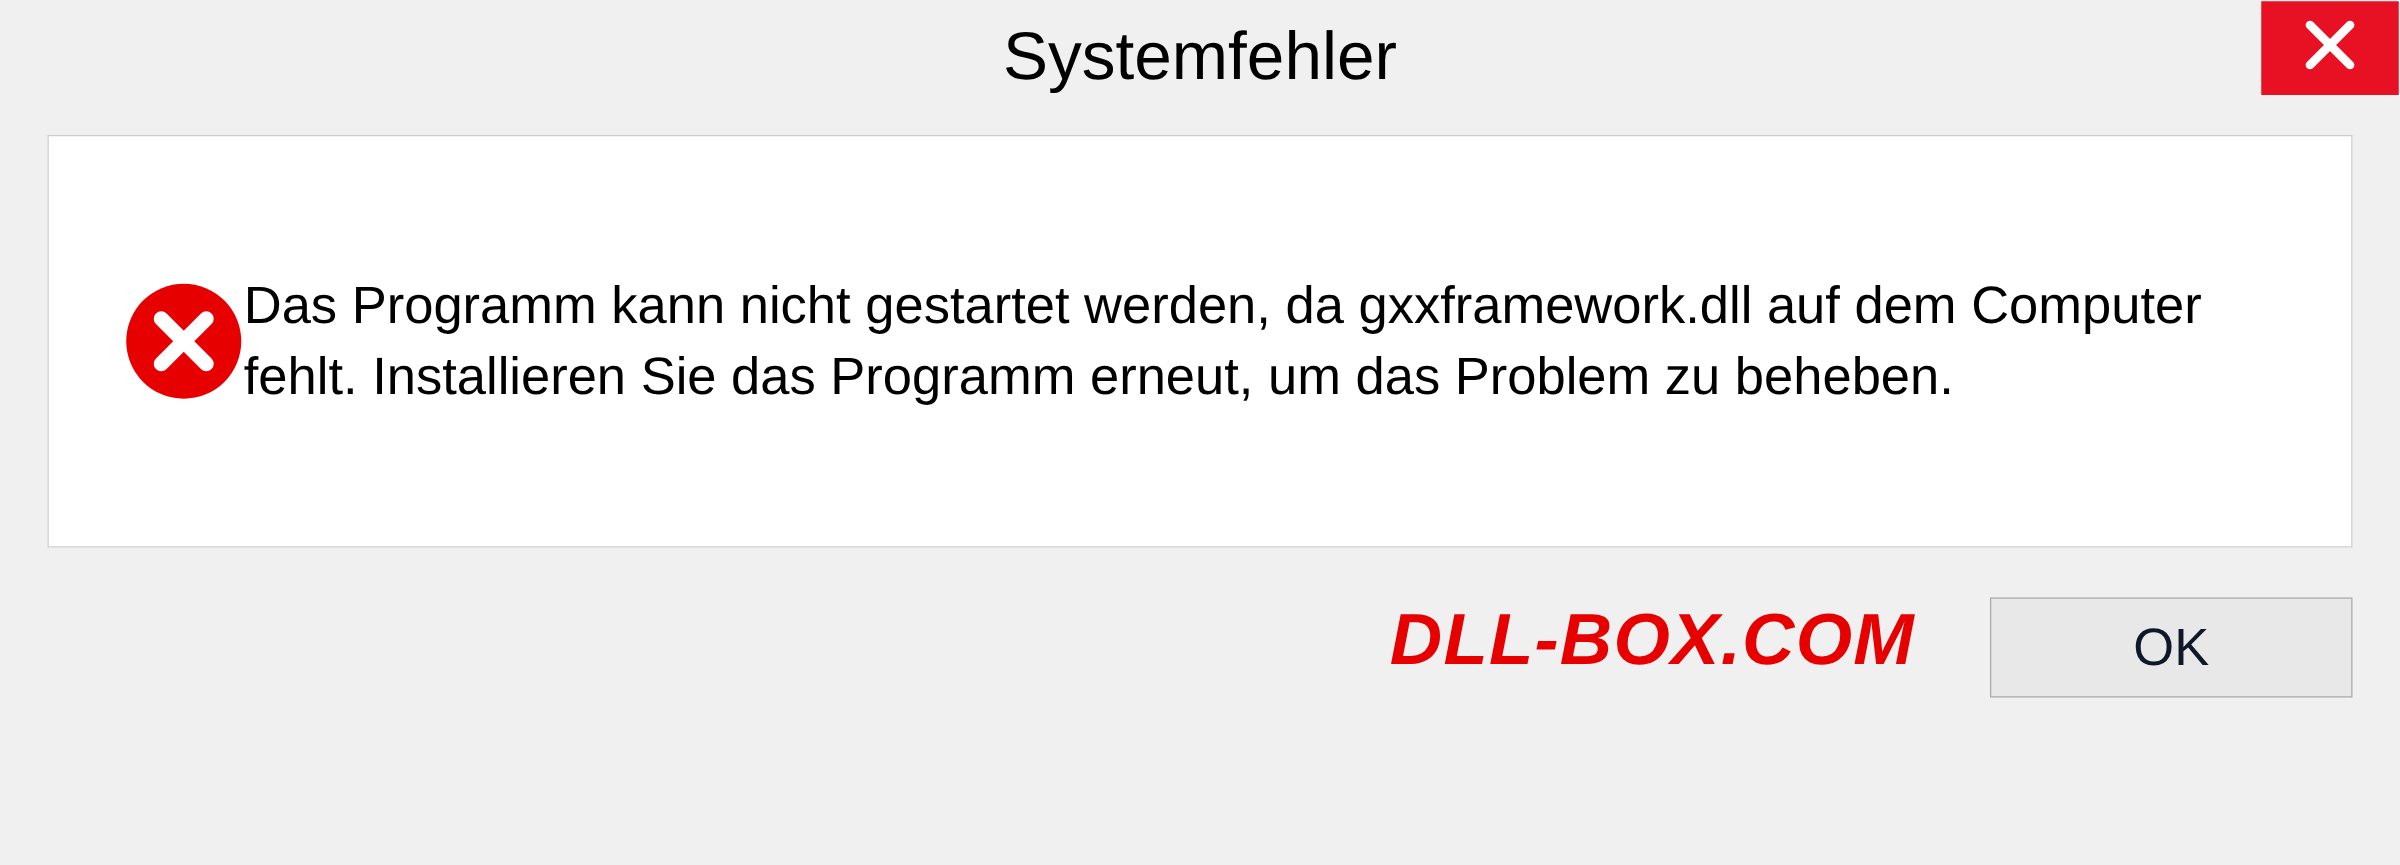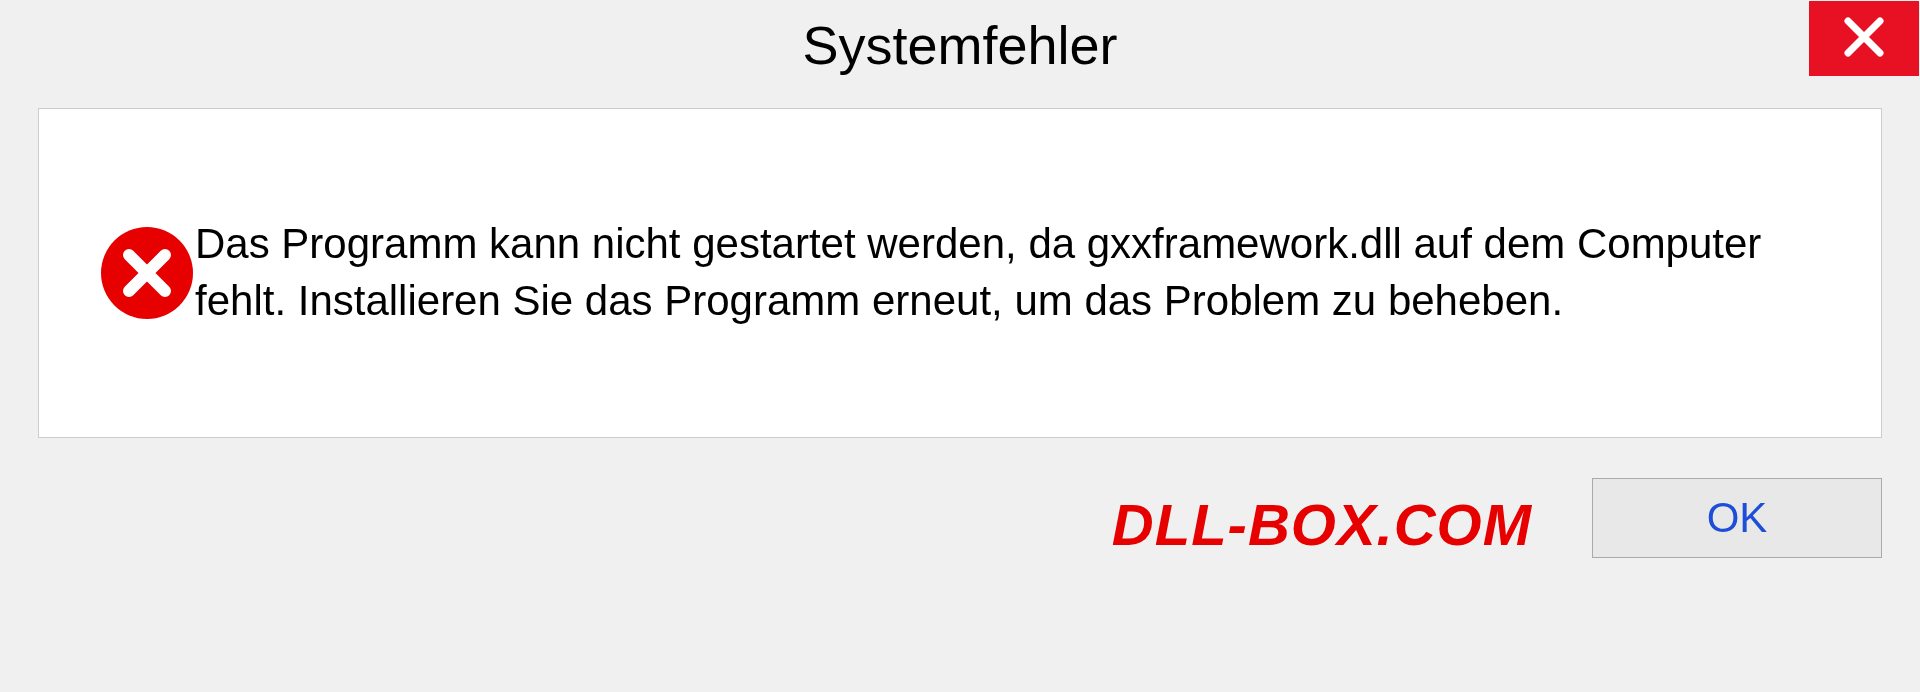"DLL-BOX.COM" .footer { align-items: flex-end -> flex-start }
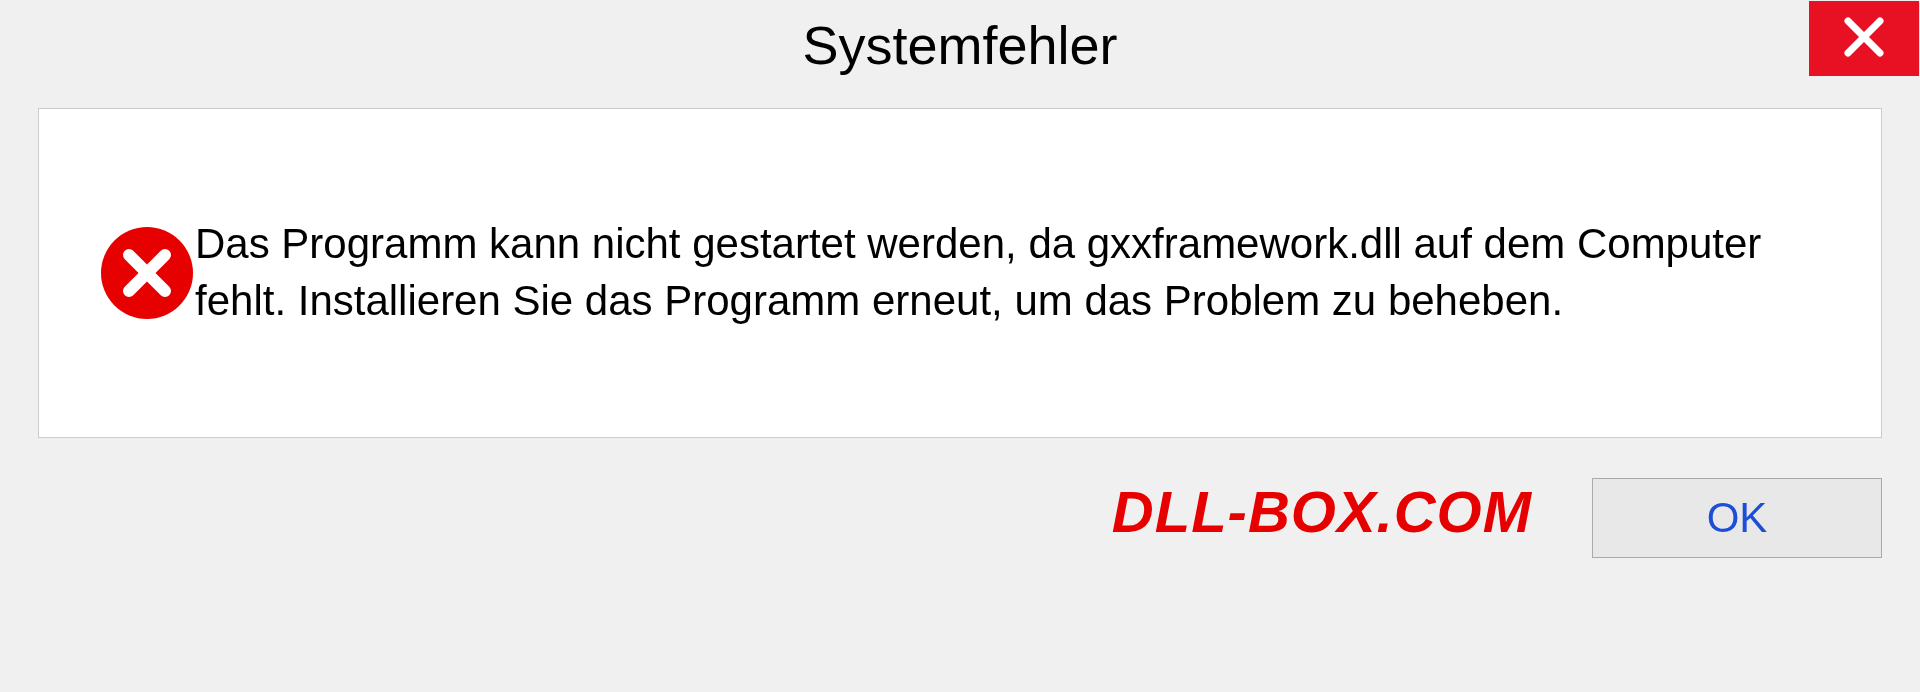"OK" .ok-btn { color: #1d4ed8 -> #0f172a }
